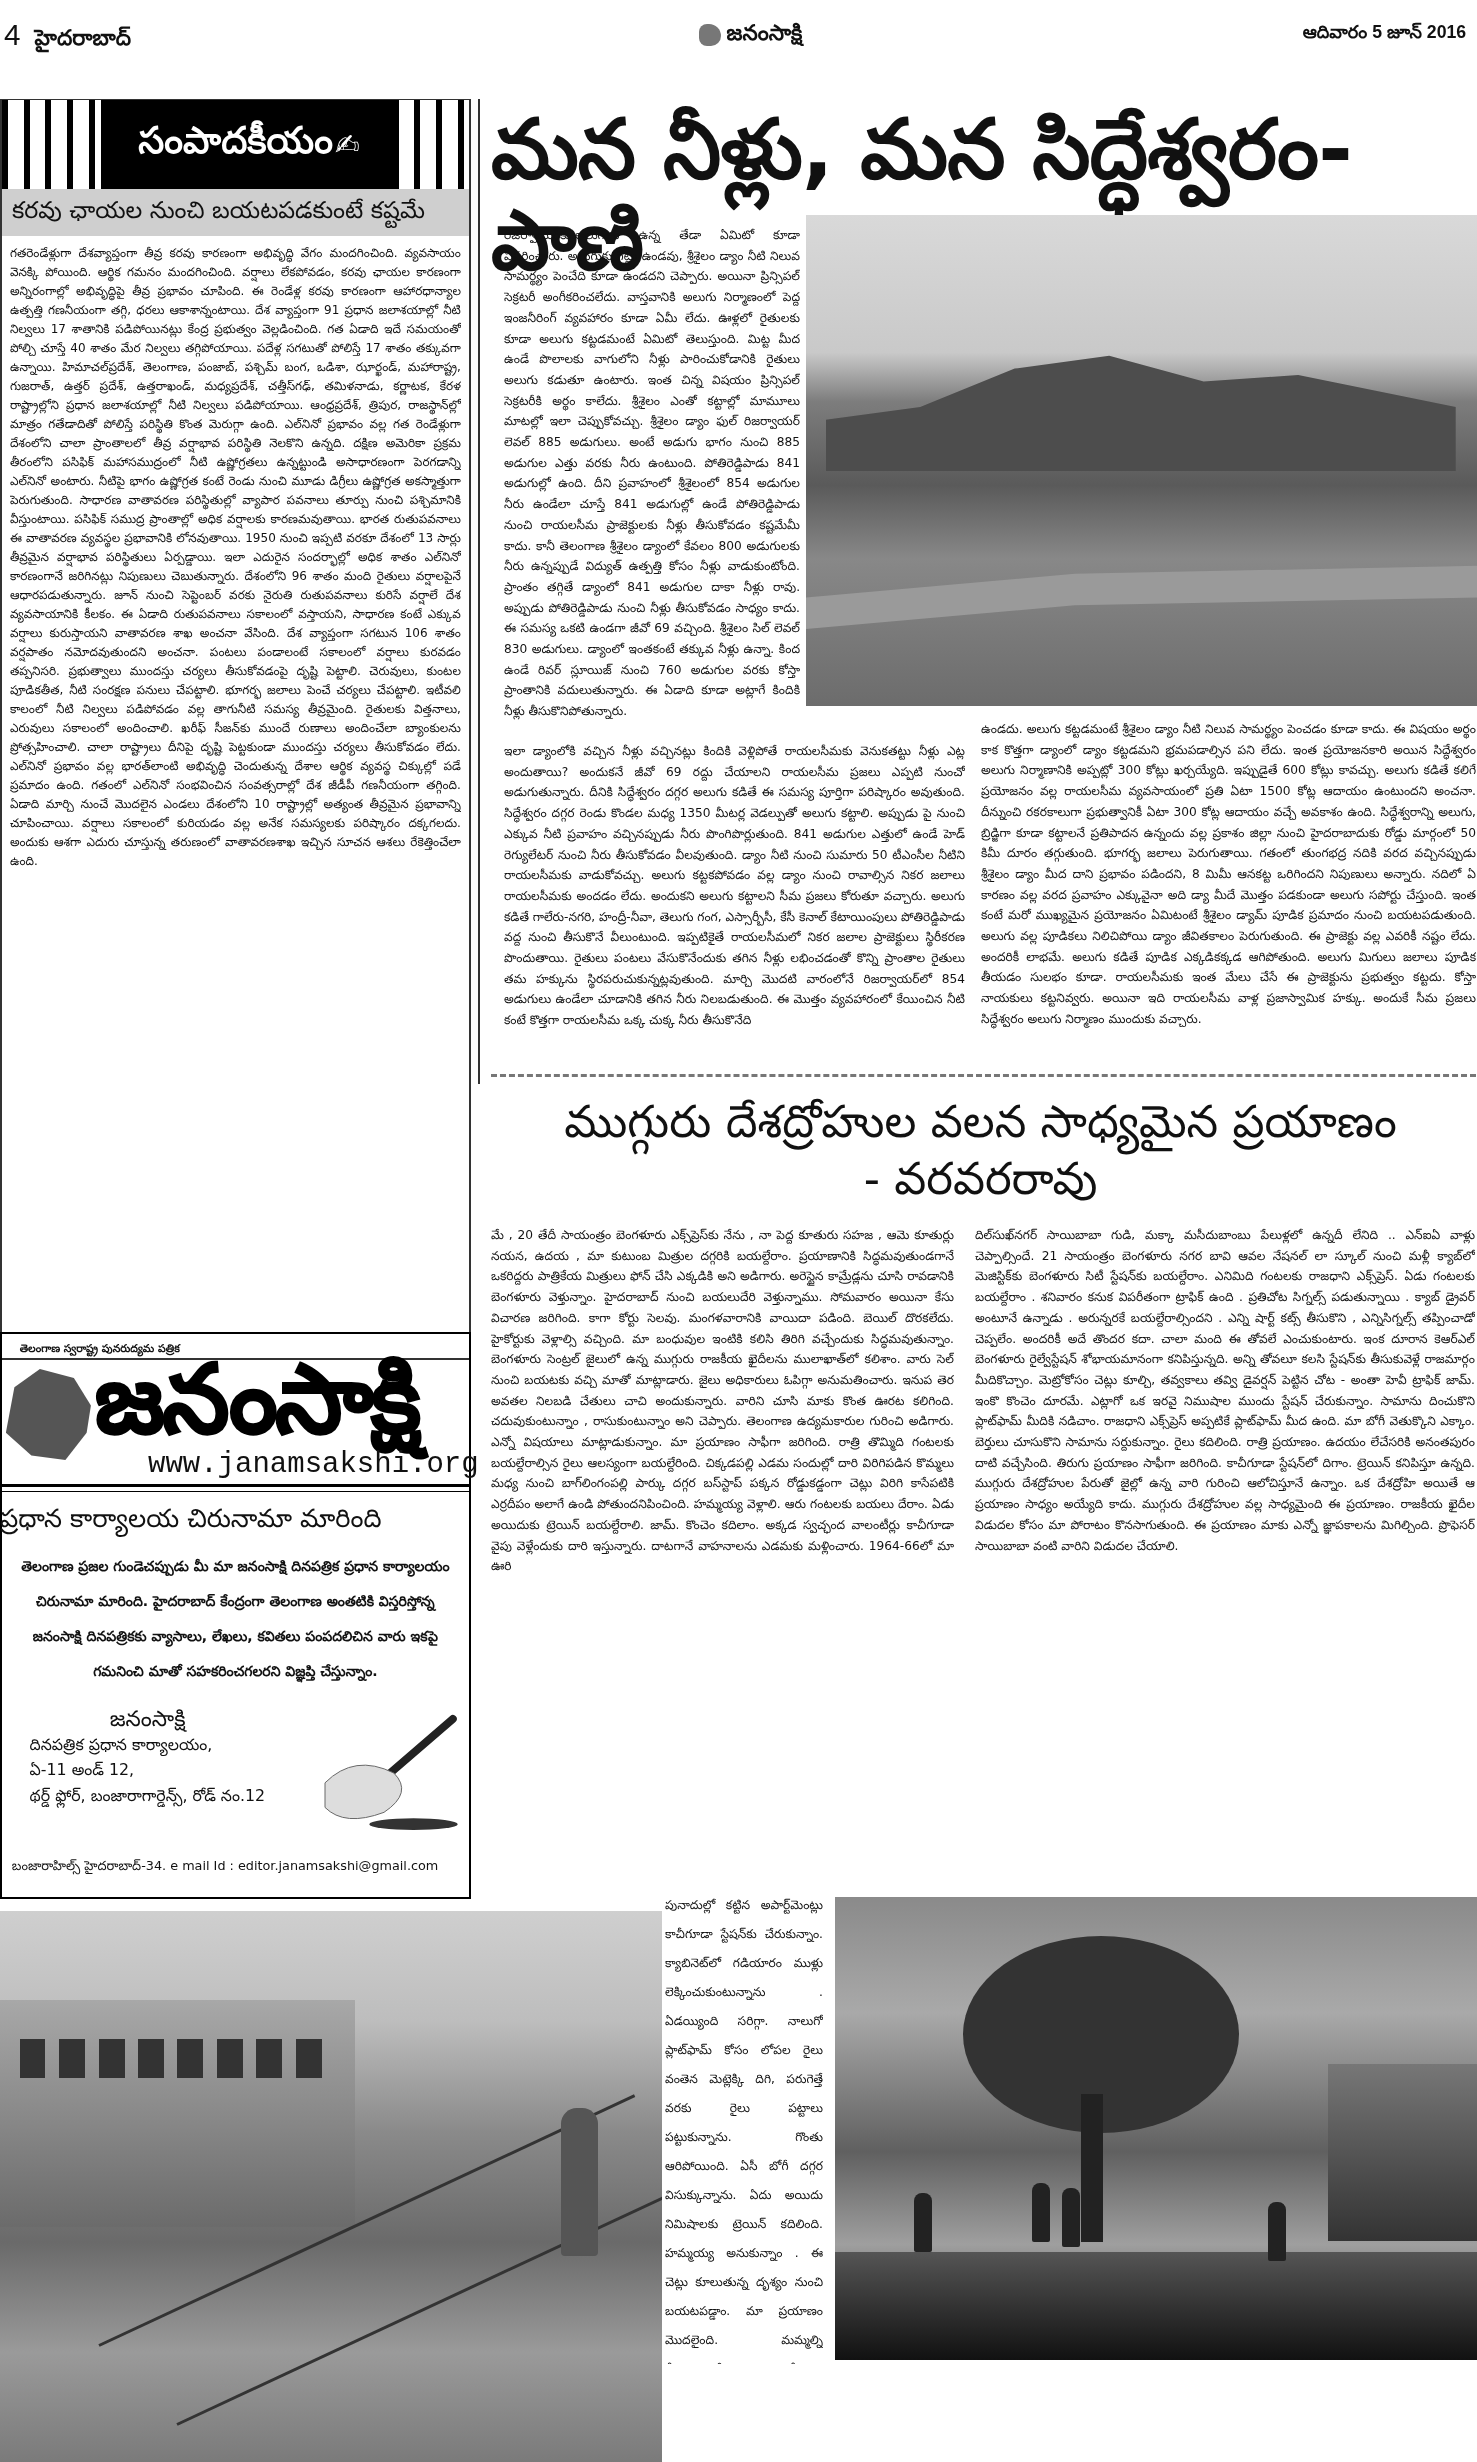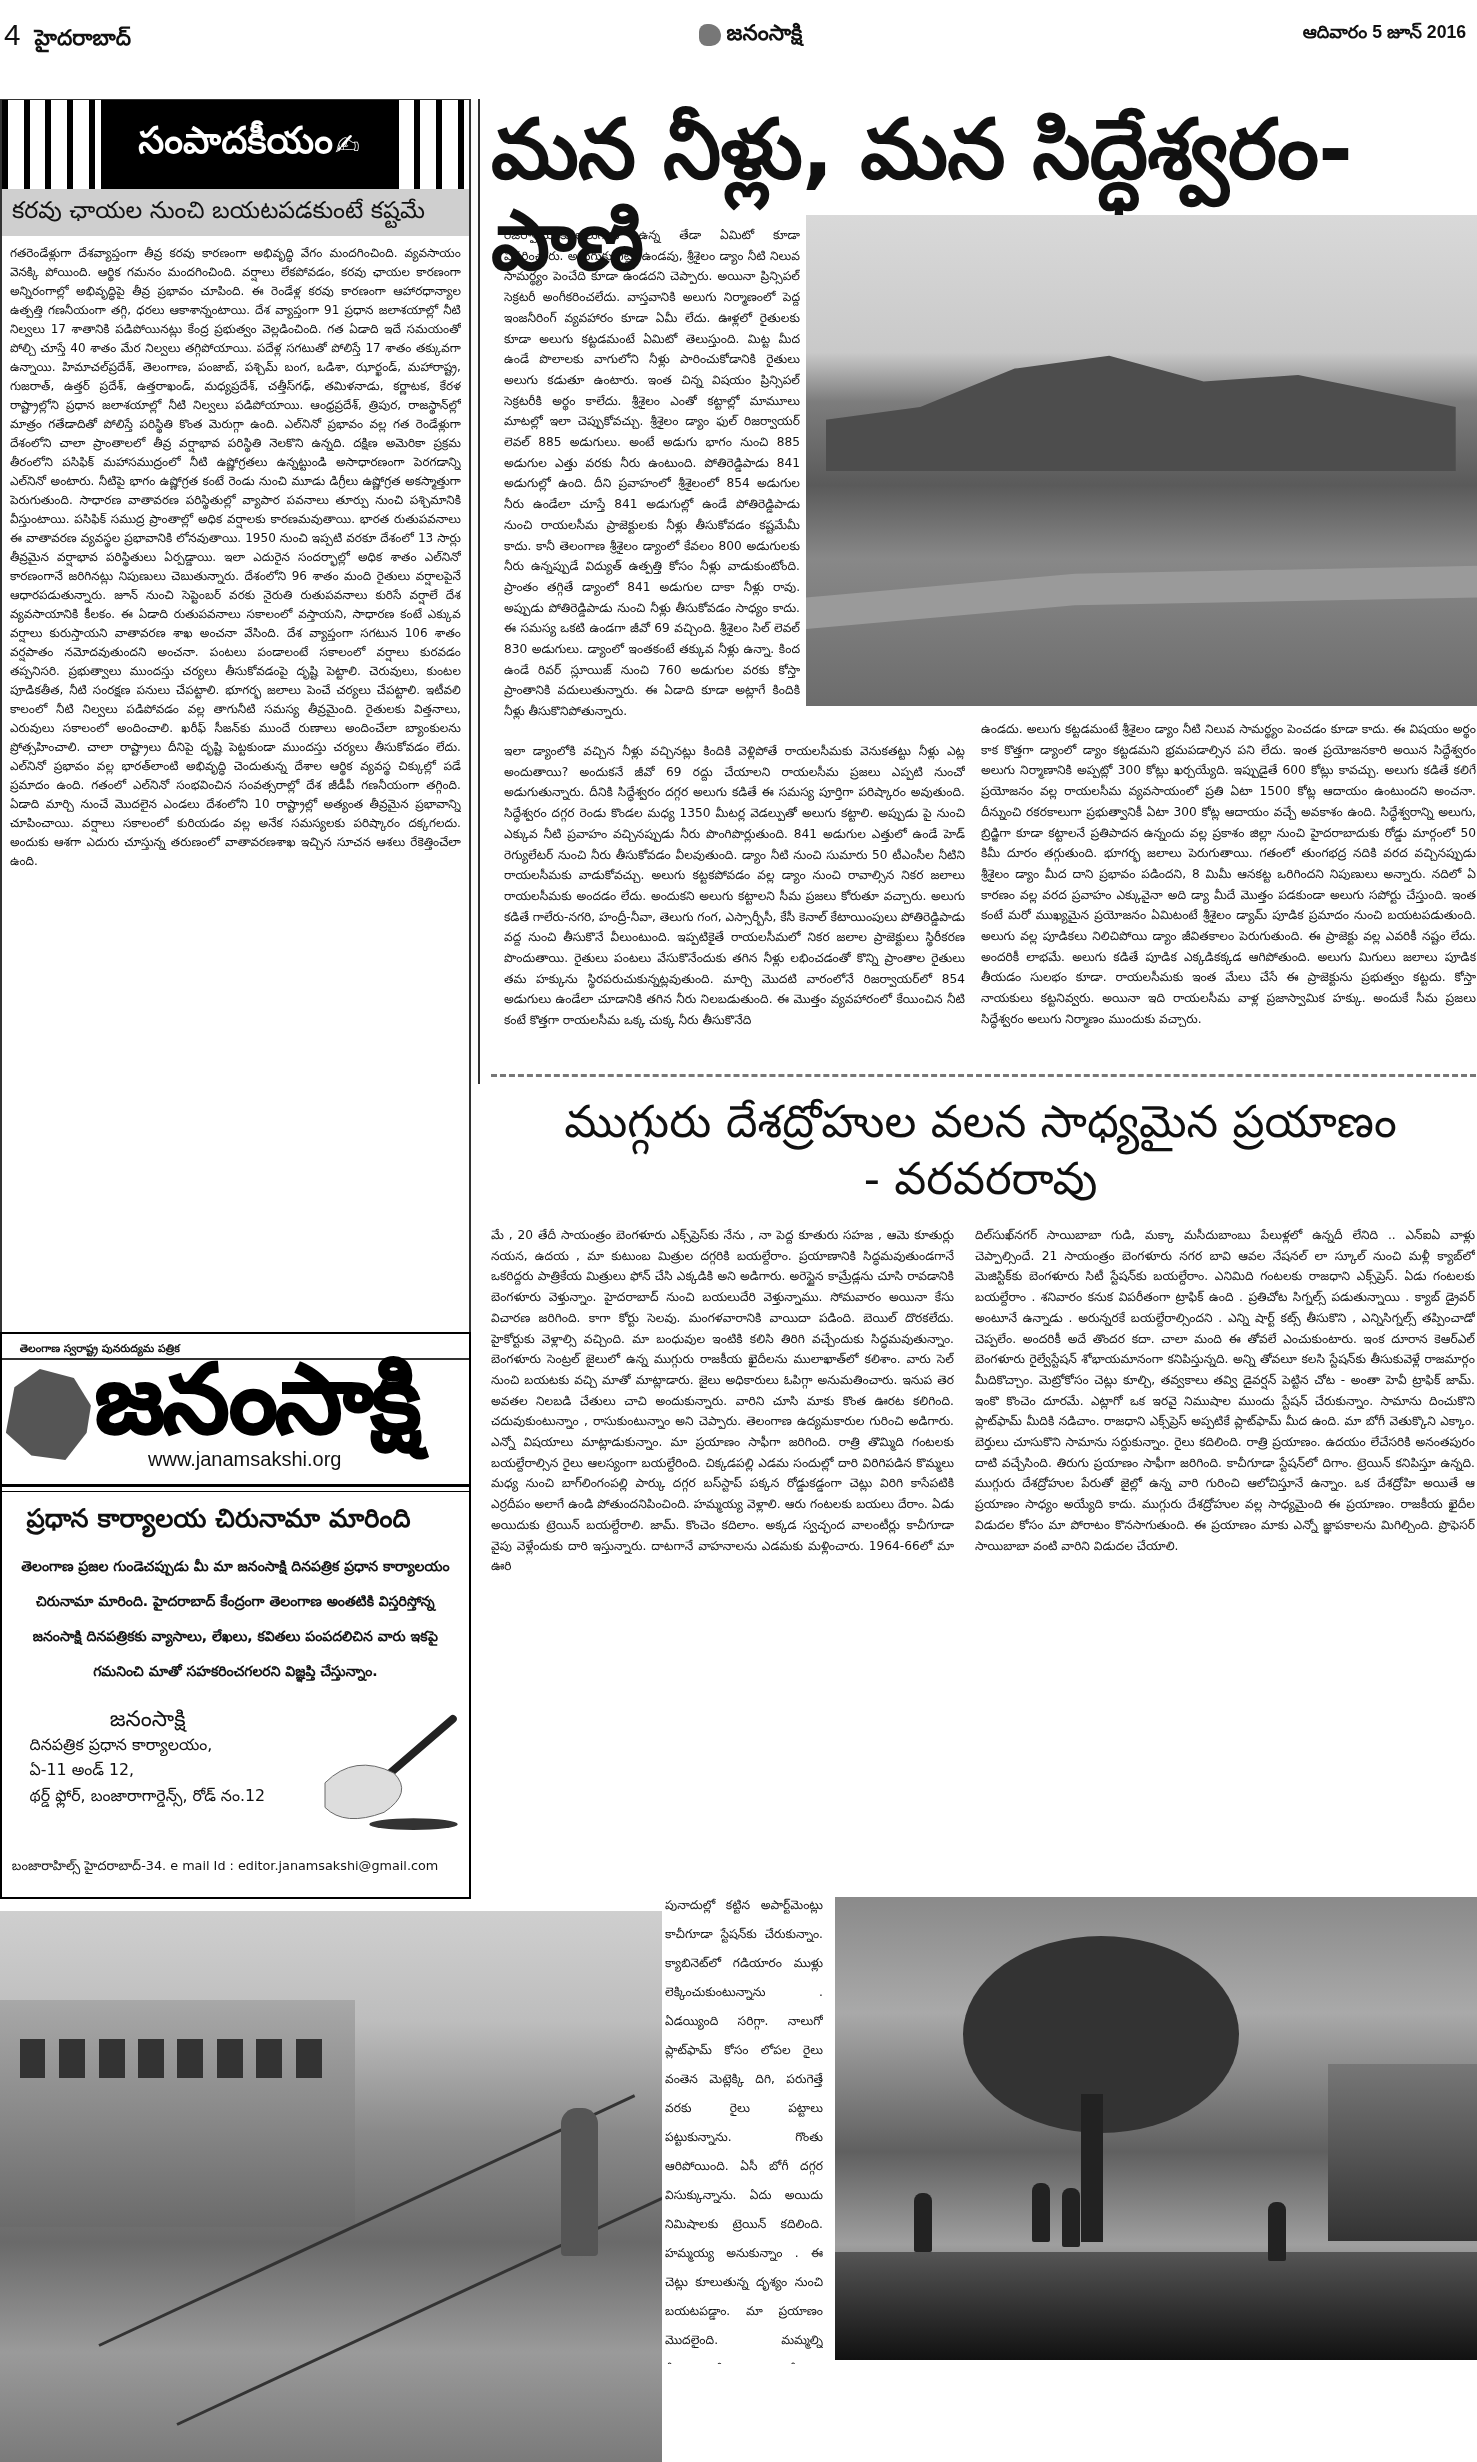"www.janamsakshi.org" .notice-url { font-family: Liberation Sans, sans-serif -> Liberation Mono, monospace; font-size: 20px -> 29px }
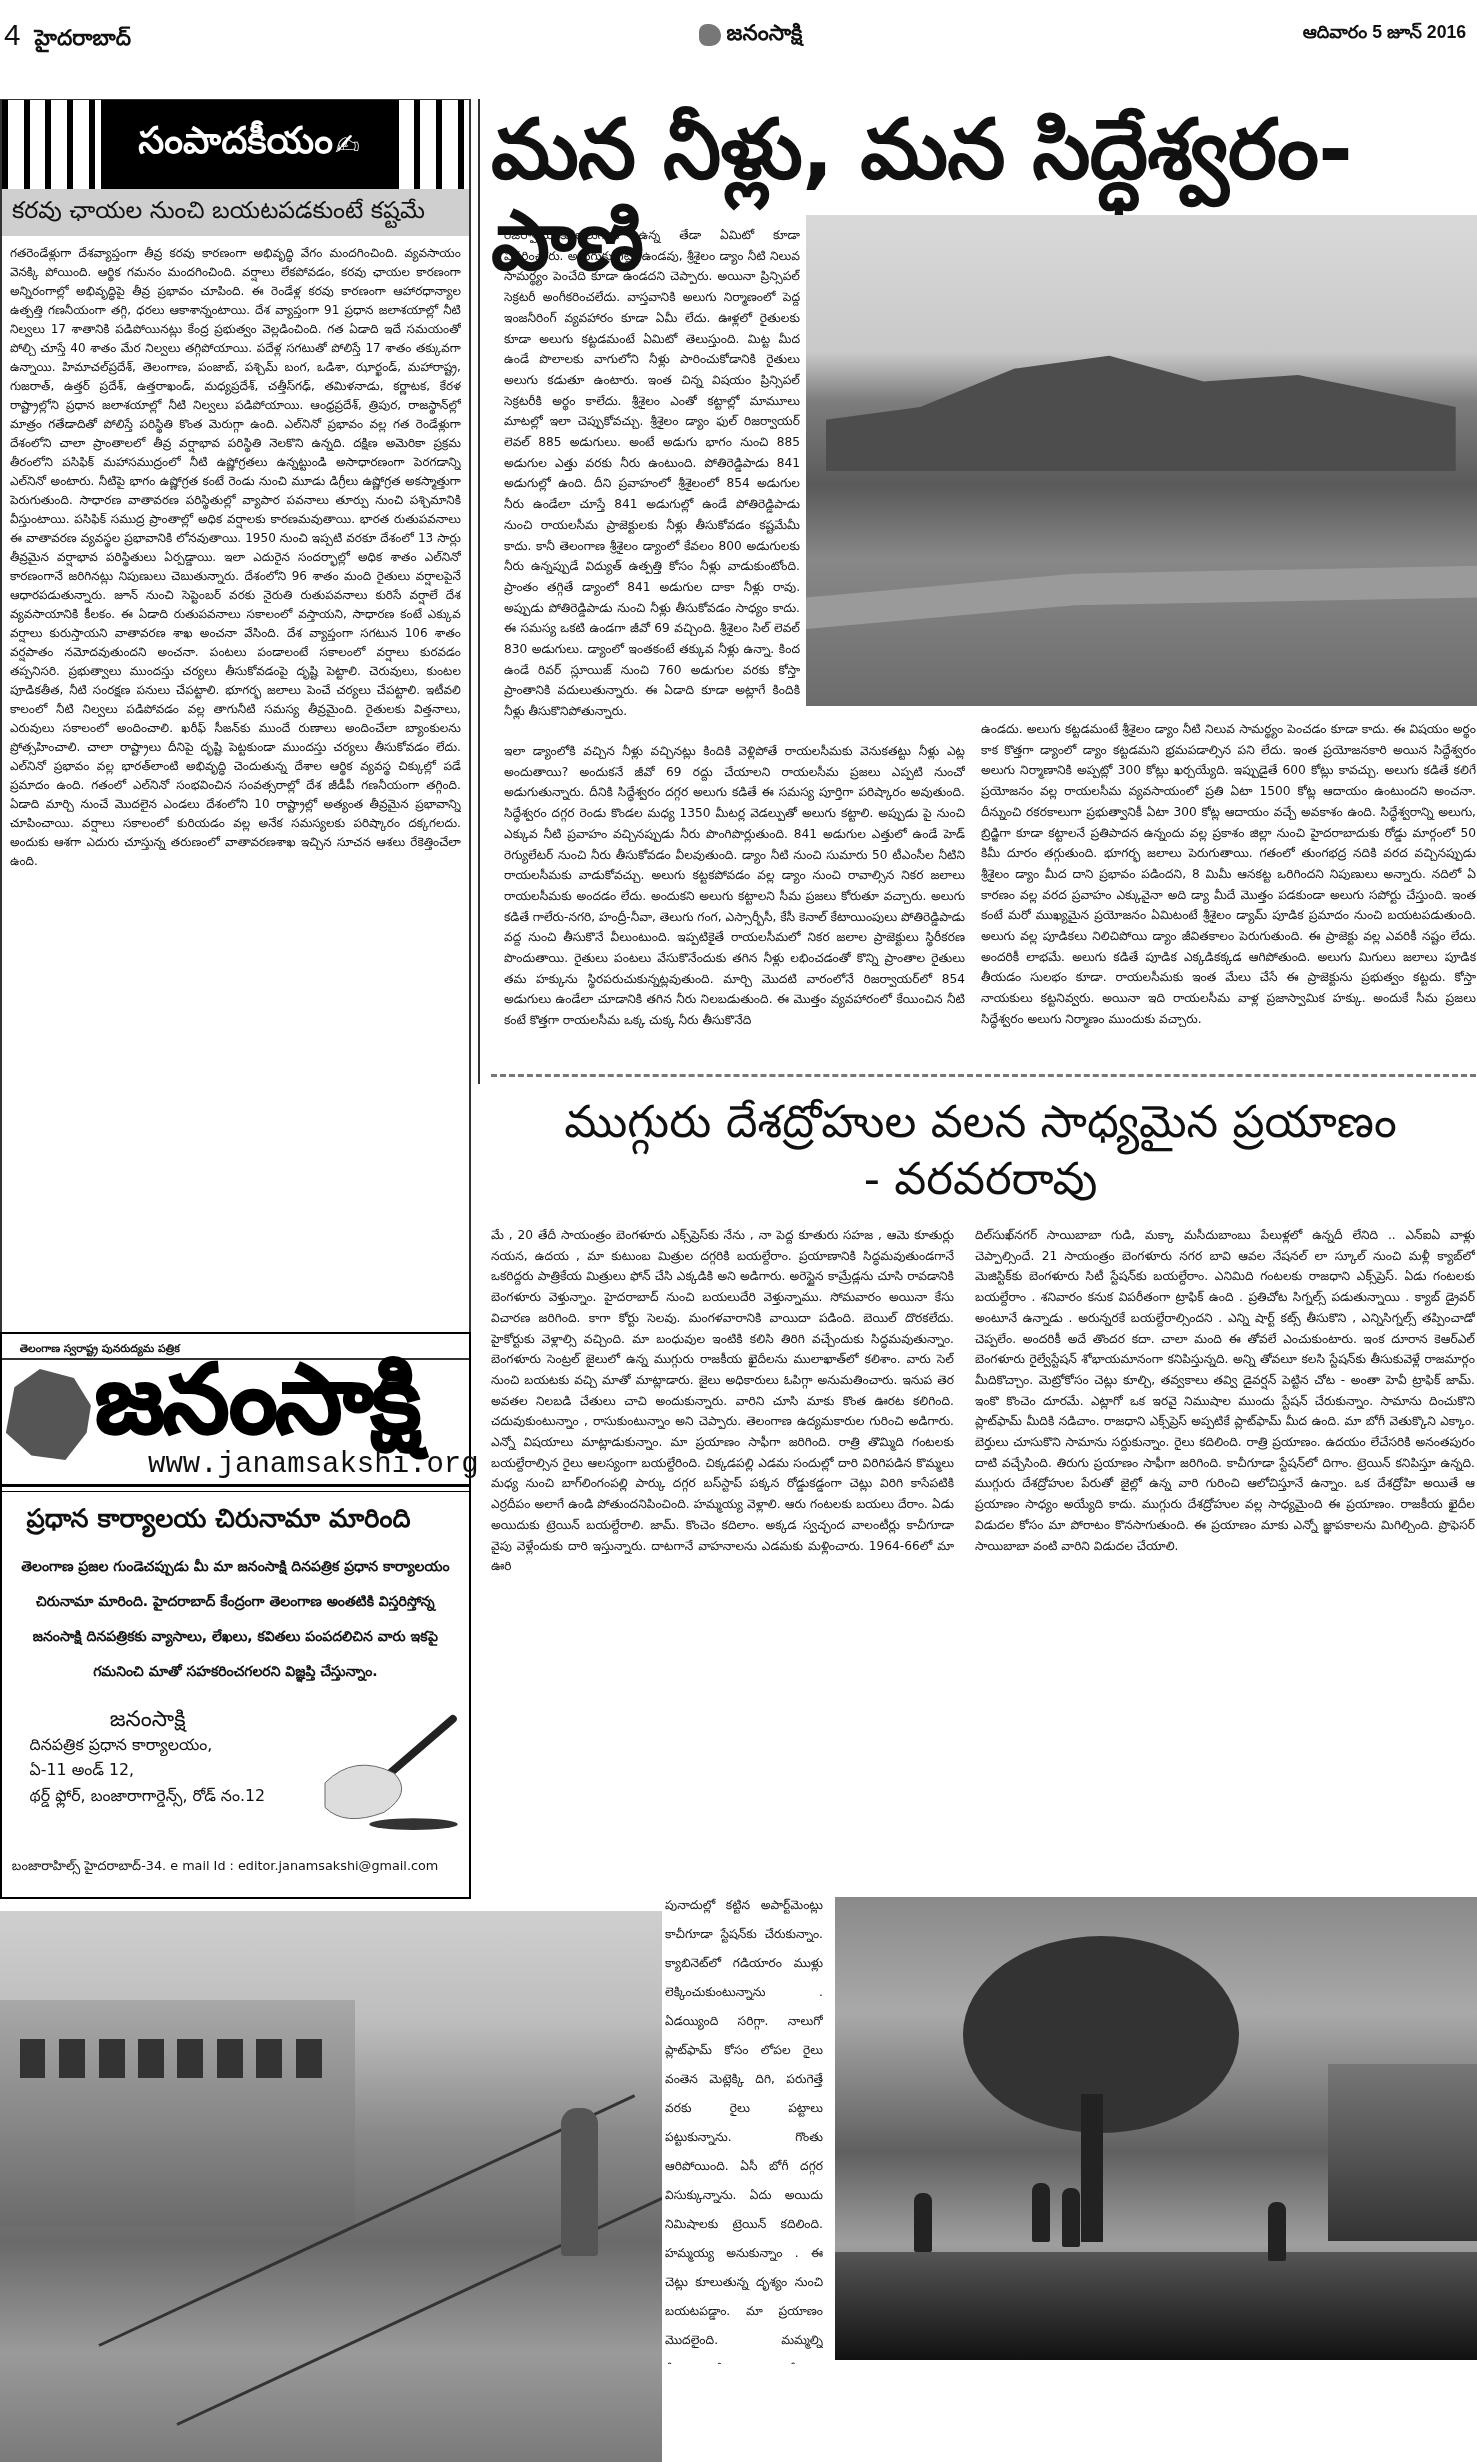"ప్రధాన కార్యాలయ చిరునామా మారింది" .notice-head { font-weight: bold -> normal; text-align: center -> none }
